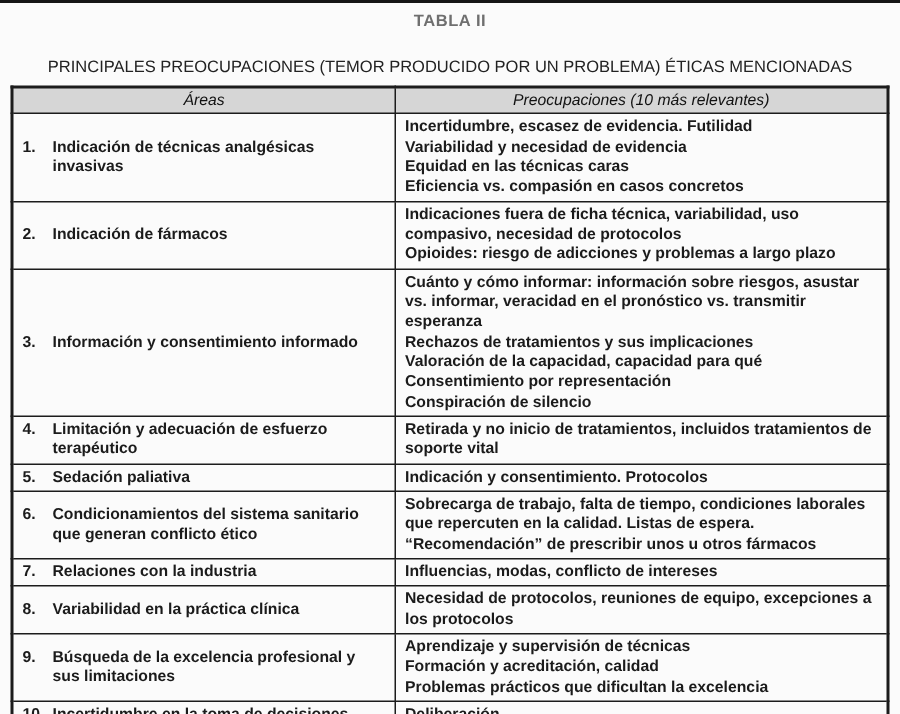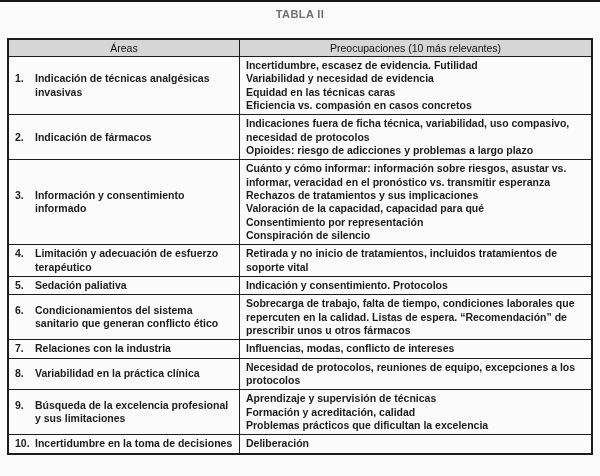"PRINCIPALES PREOCUPACIONES (TEMOR" div.line { html: none -> <div>PRINCIPALES PREOCUPACIONES (TEMOR PRODUCIDO POR UN PROBLEMA) ÉTICAS MENCIONADAS</div> }
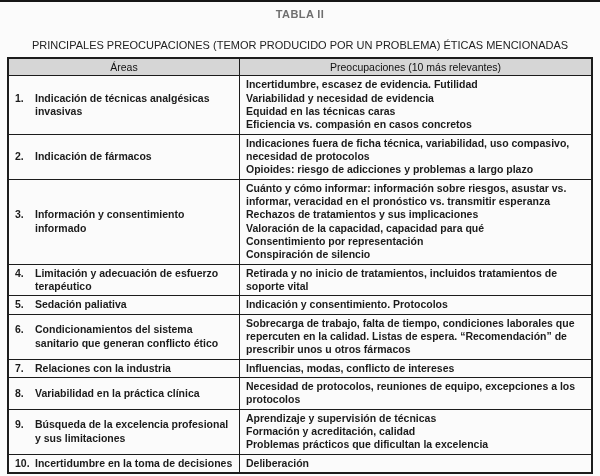"Áreas" th { font-style: none -> italic; padding: 2px 0 -> 2px 12px }
